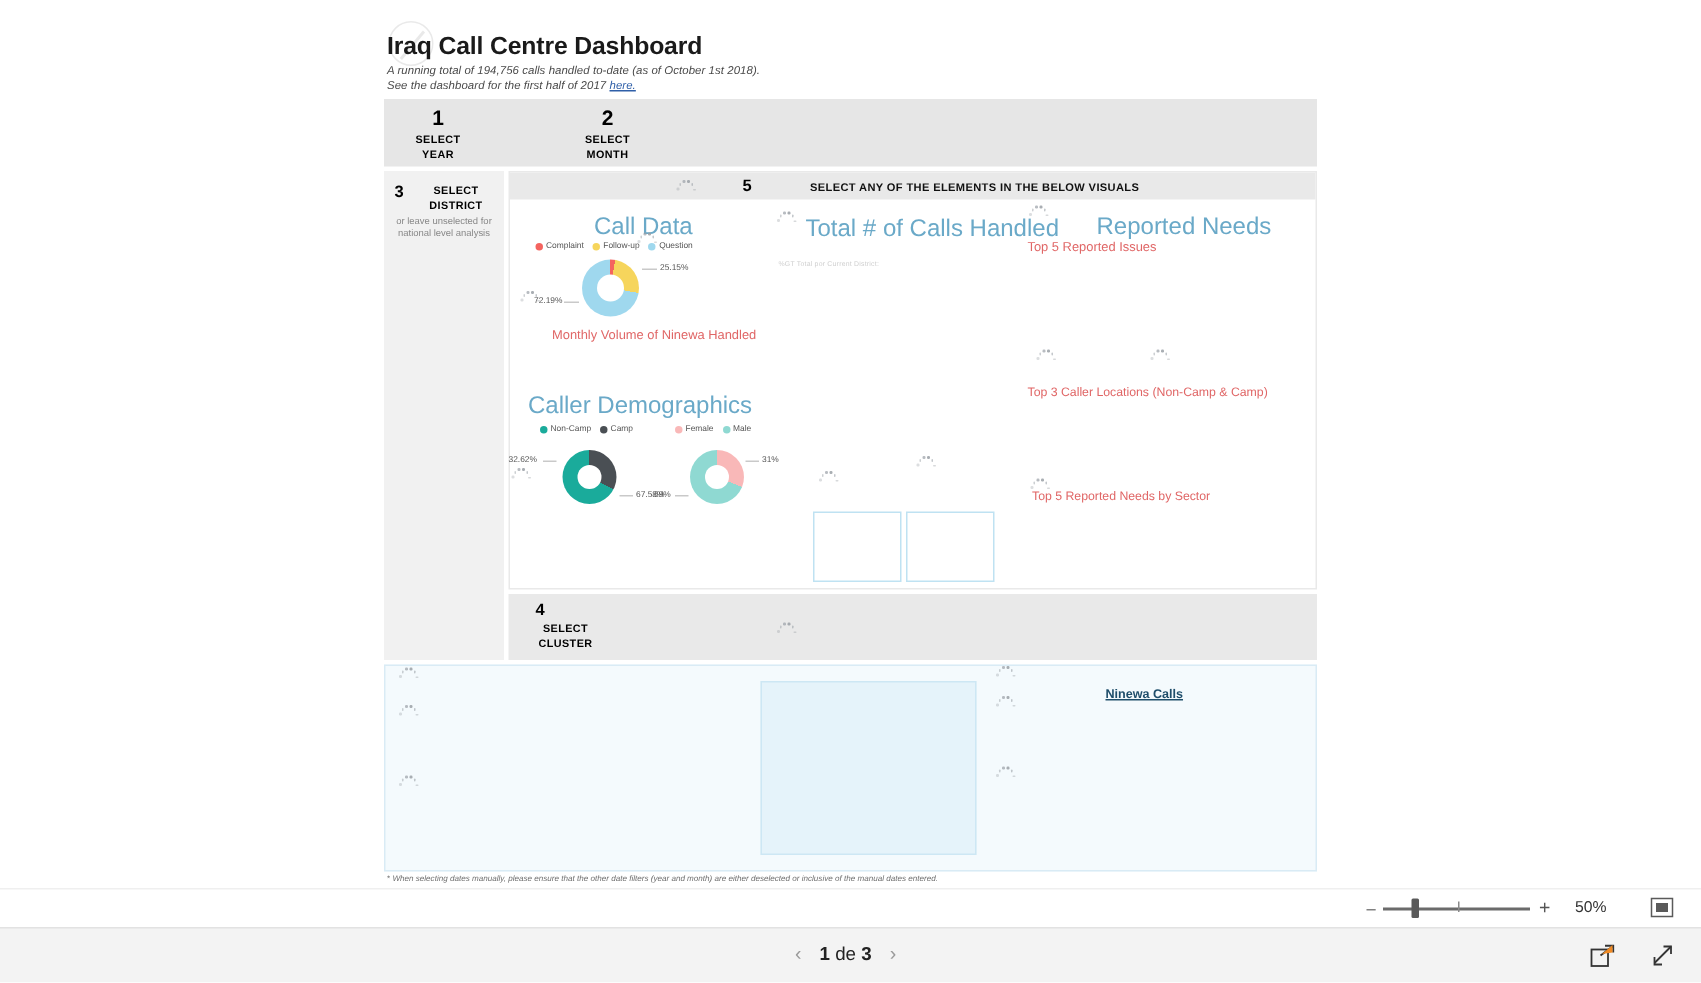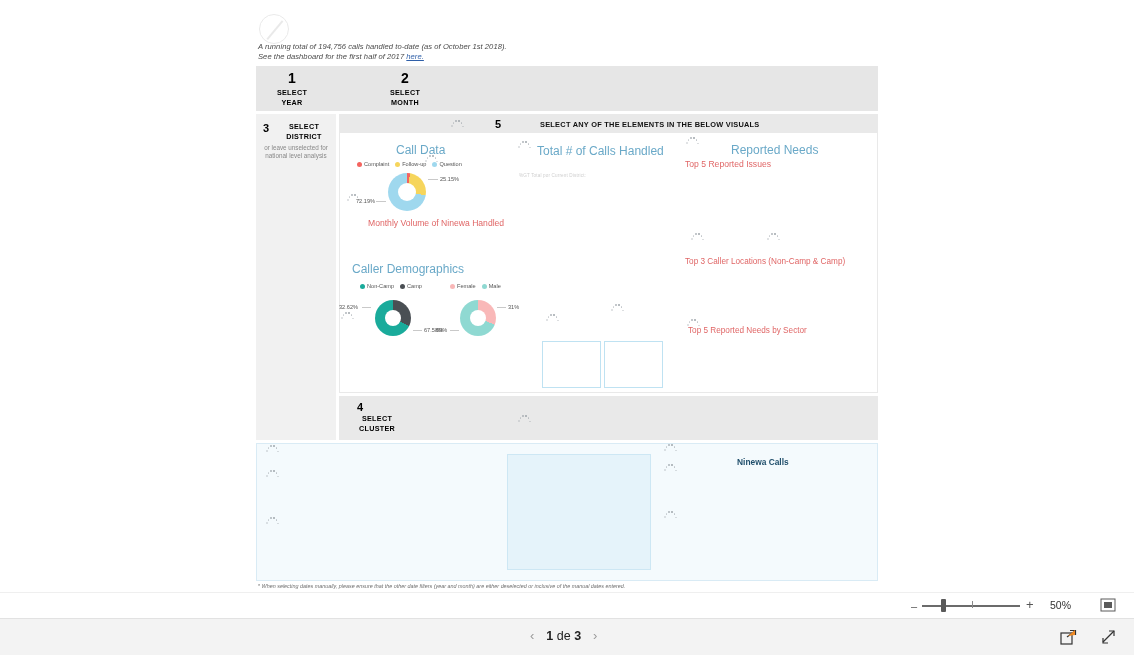"Iraq Call Centre Dashboard" div.rpt-title { html: none -> <div>Iraq Call Centre Dashboard</div> }
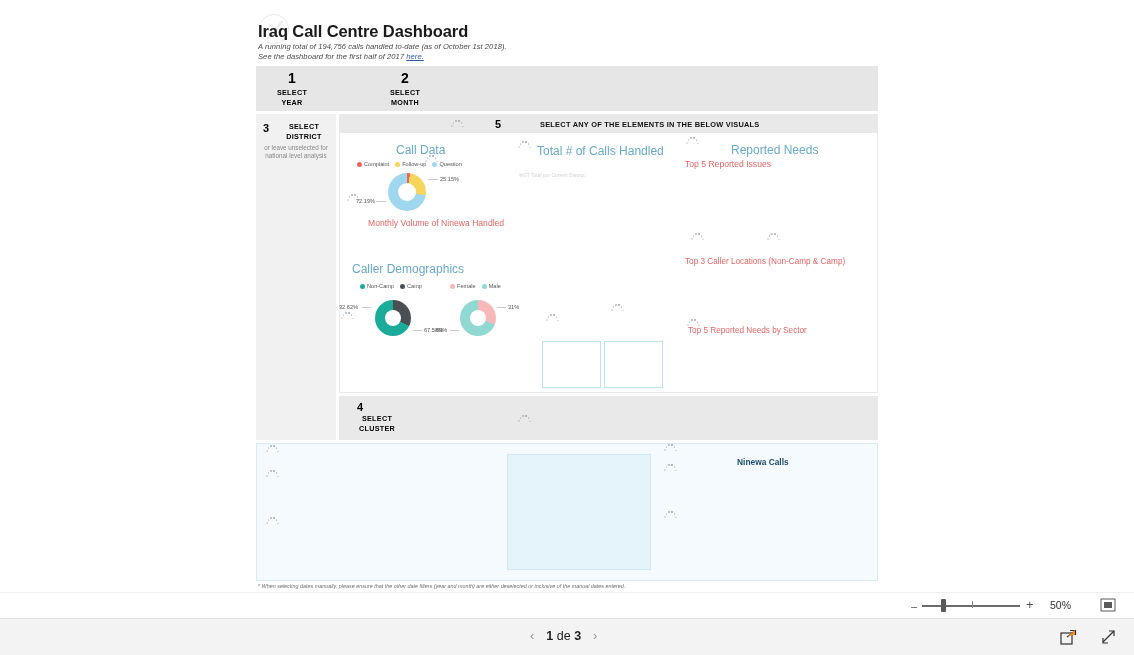"Call Data" .vtitle { font-size: 12px -> 16px }
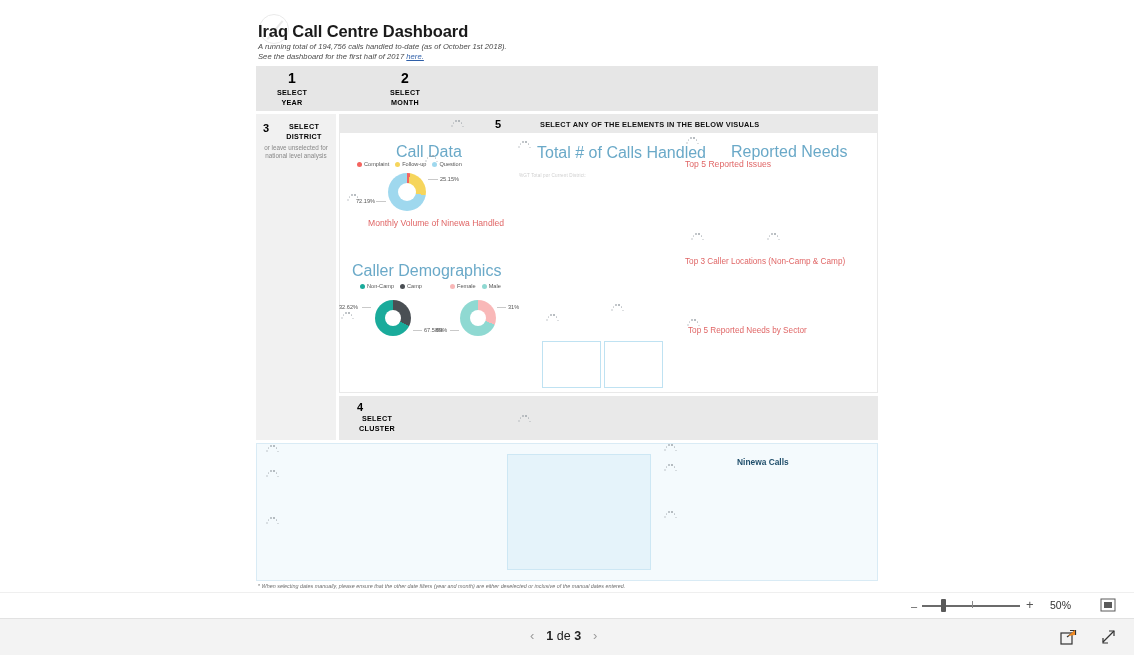"Ninewa Calls" .map-title { text-decoration: none -> underline }
